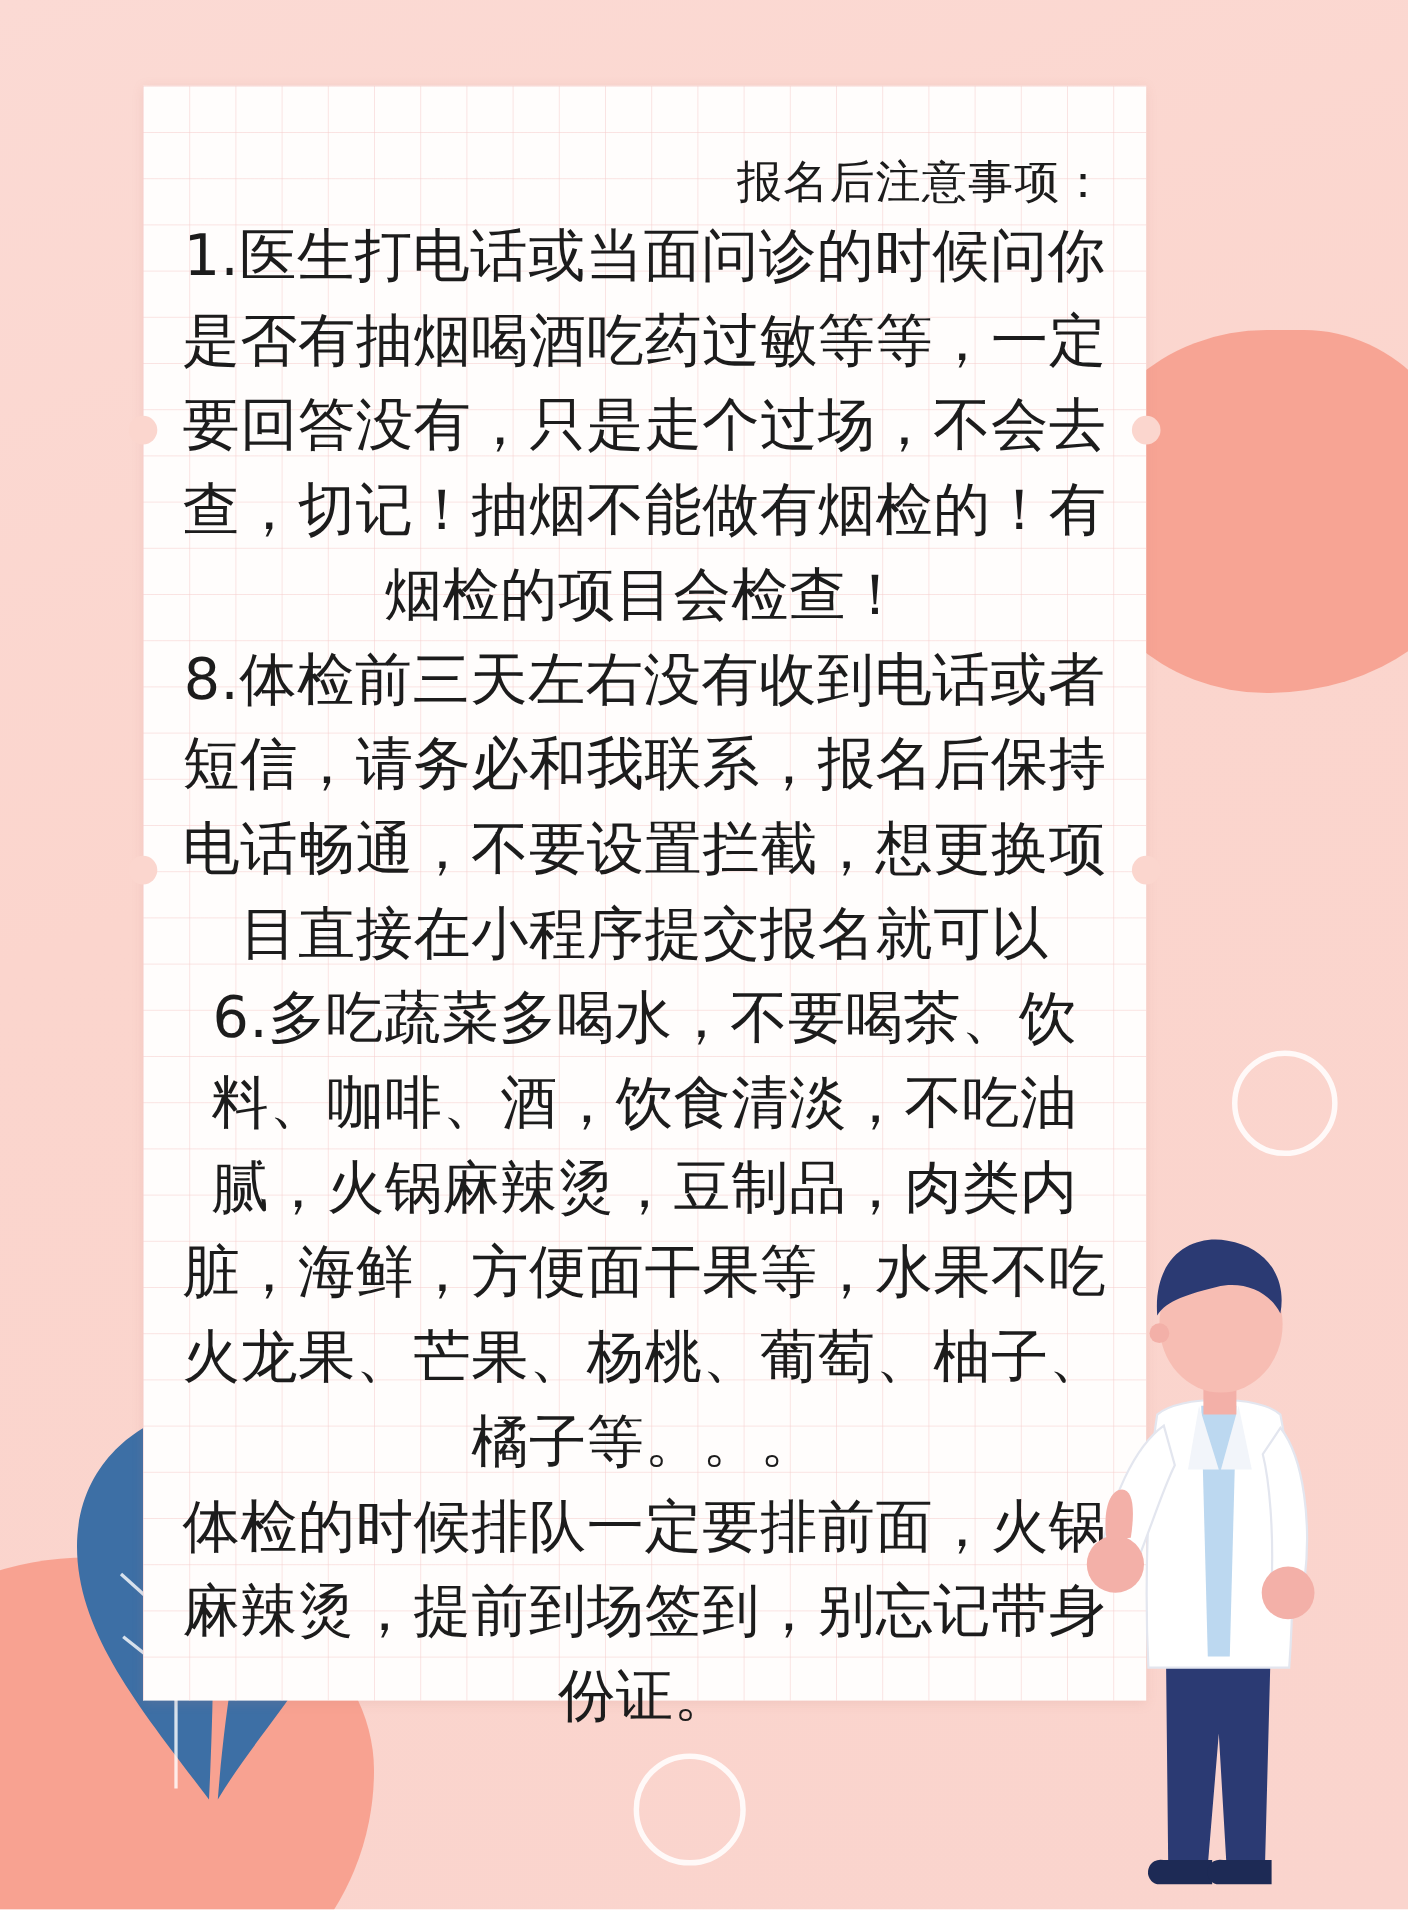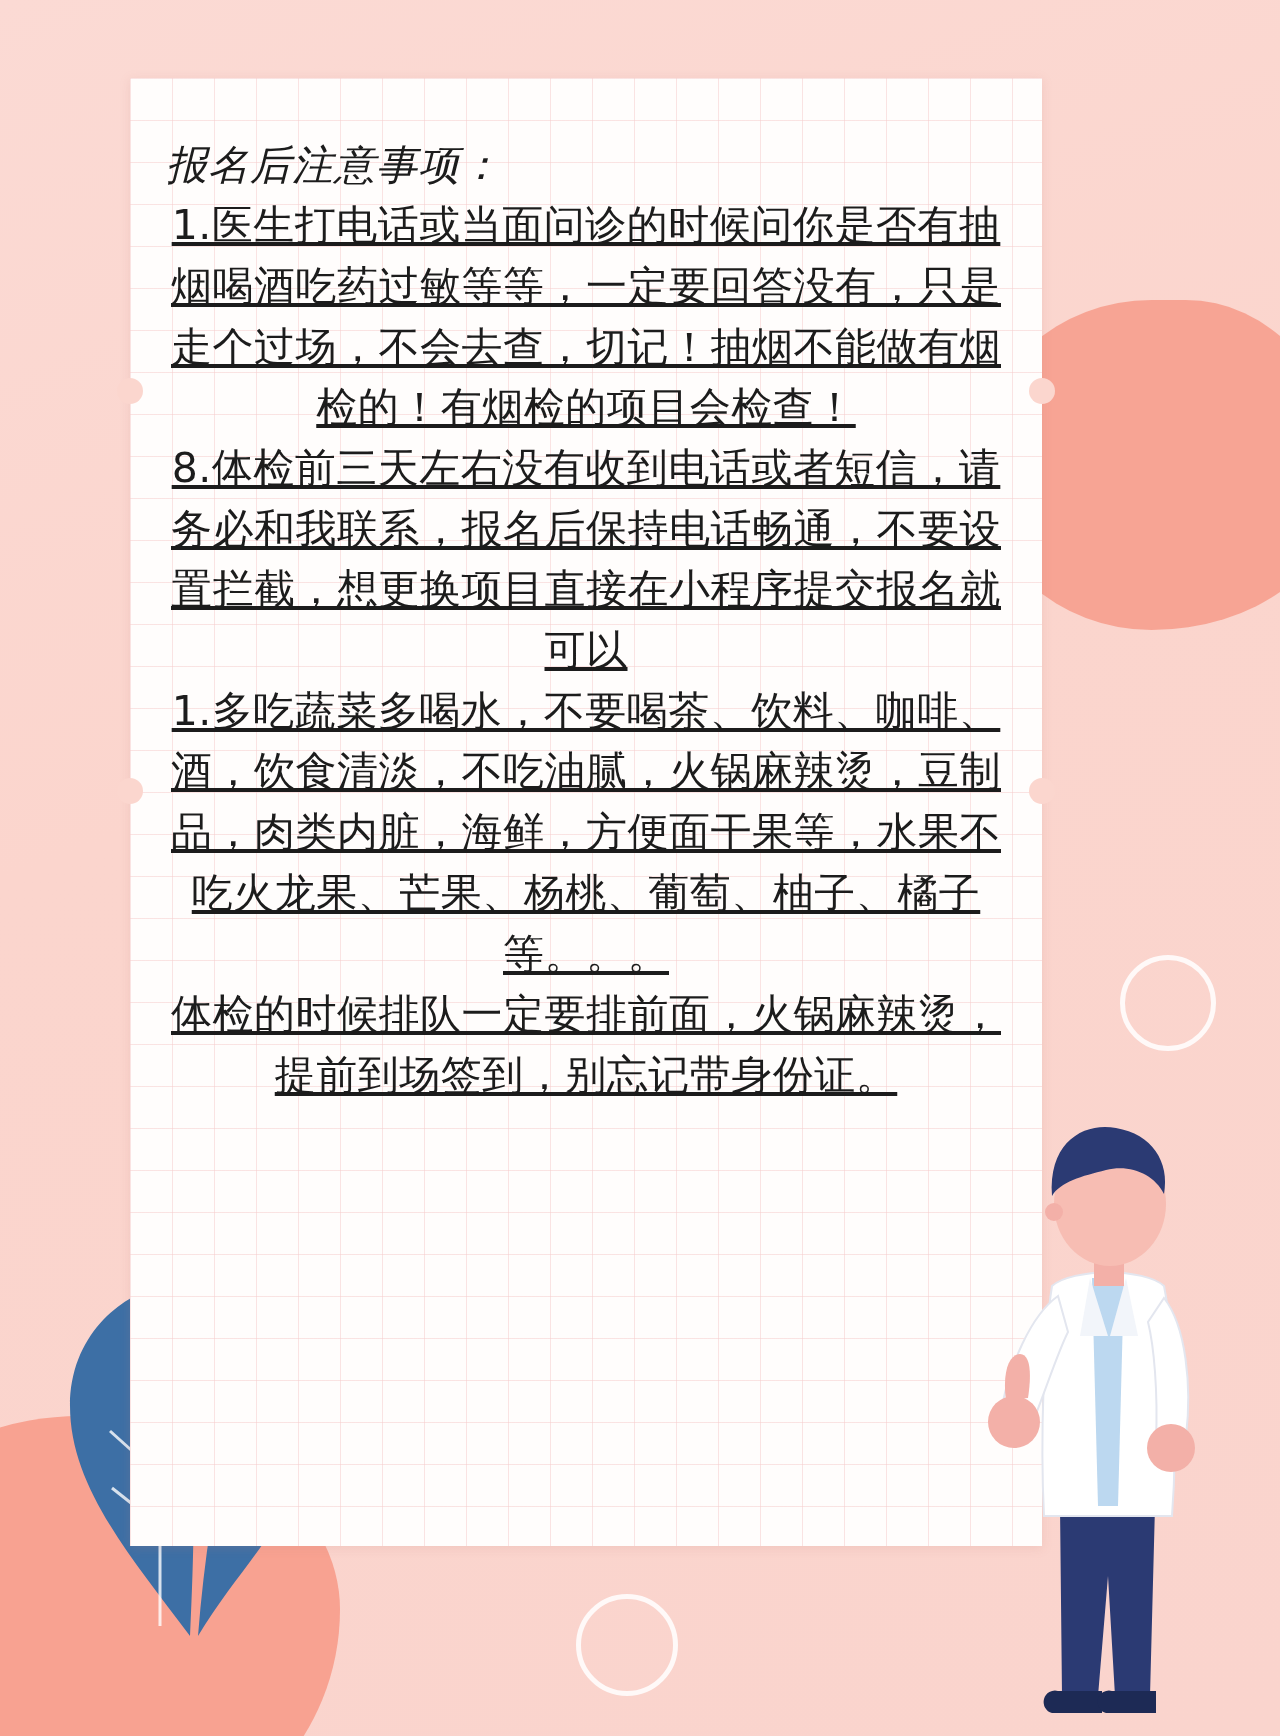"报名后注意事项：" .note-title { font-style: italic -> none; text-align: left -> right }
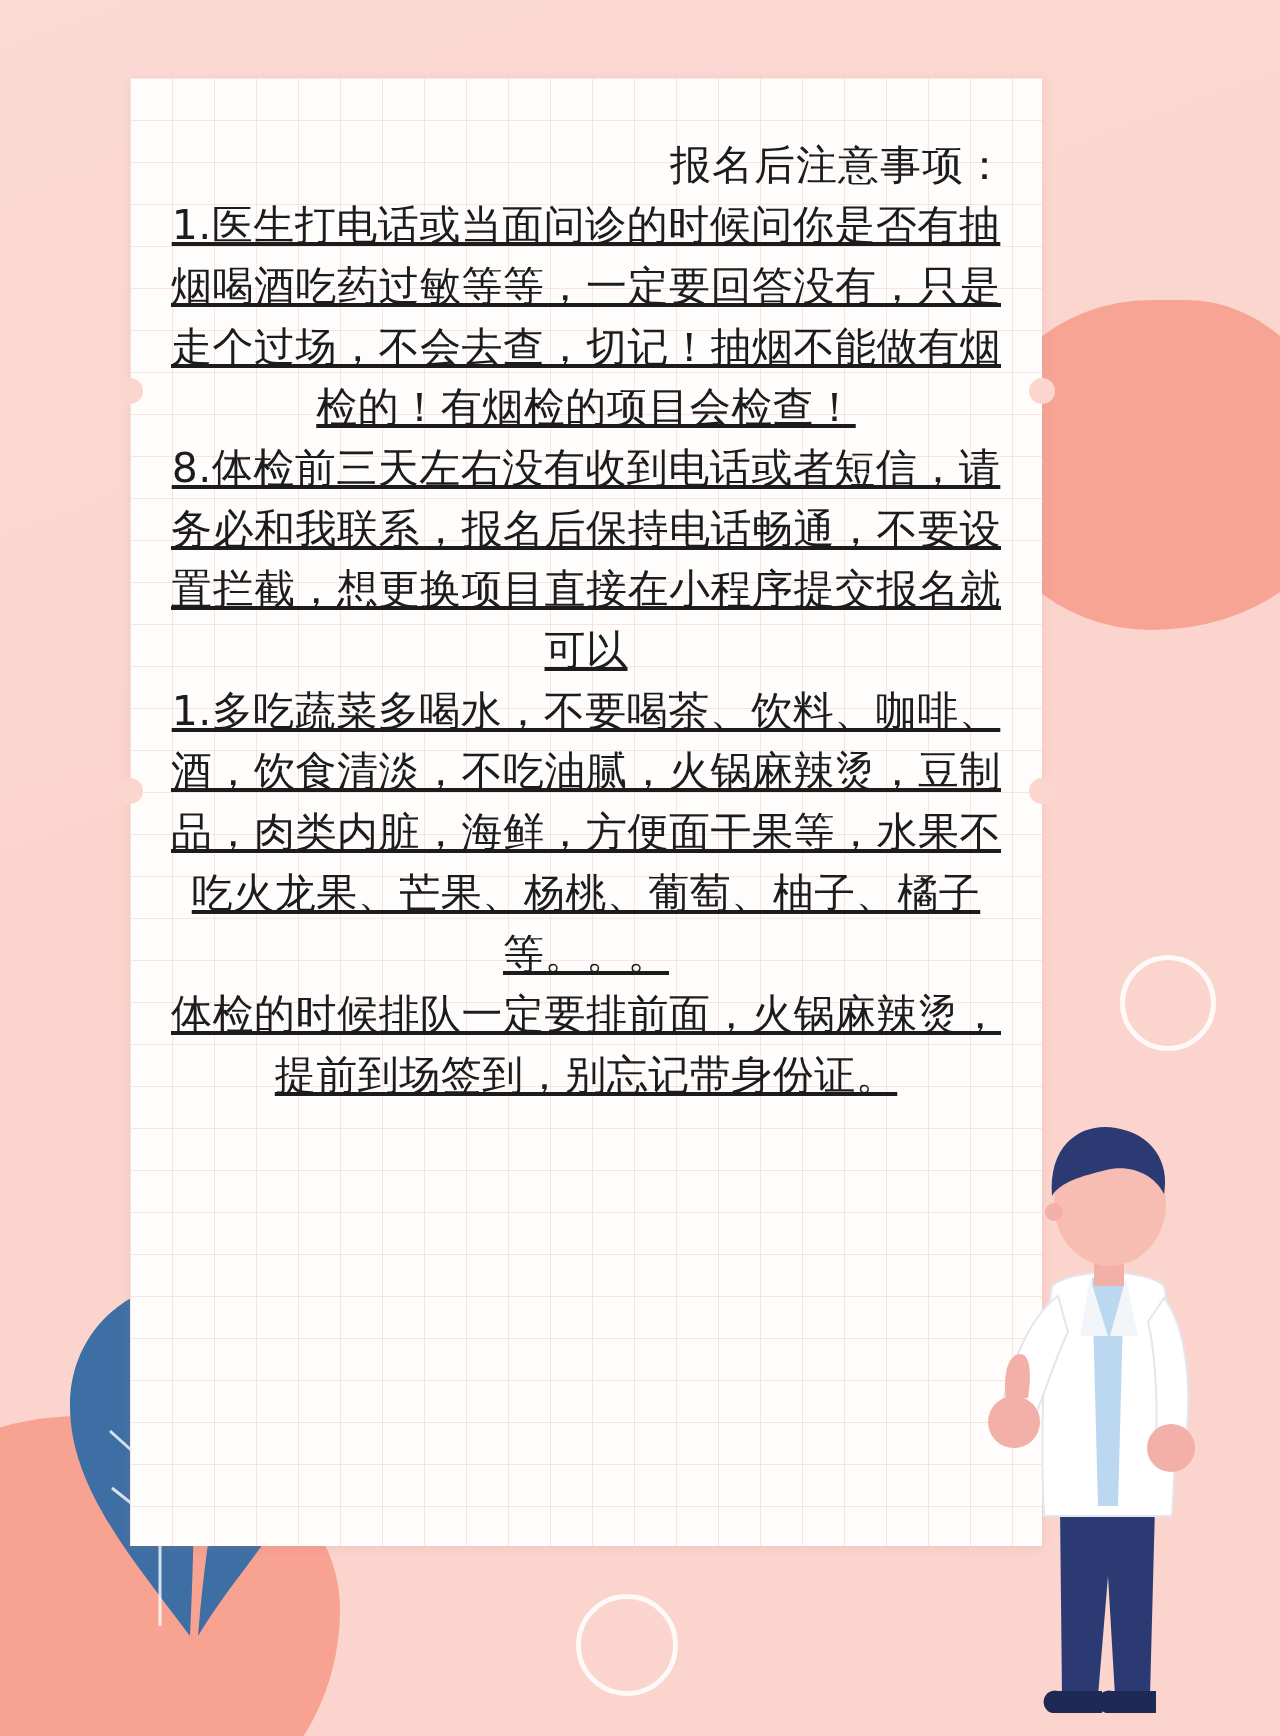"1.医生打电话或当面问诊的时候问你是否有抽烟喝酒吃药过敏等等，一定要回答没有，只" .para { font-size: 41px -> 52px; text-decoration: underline -> none }
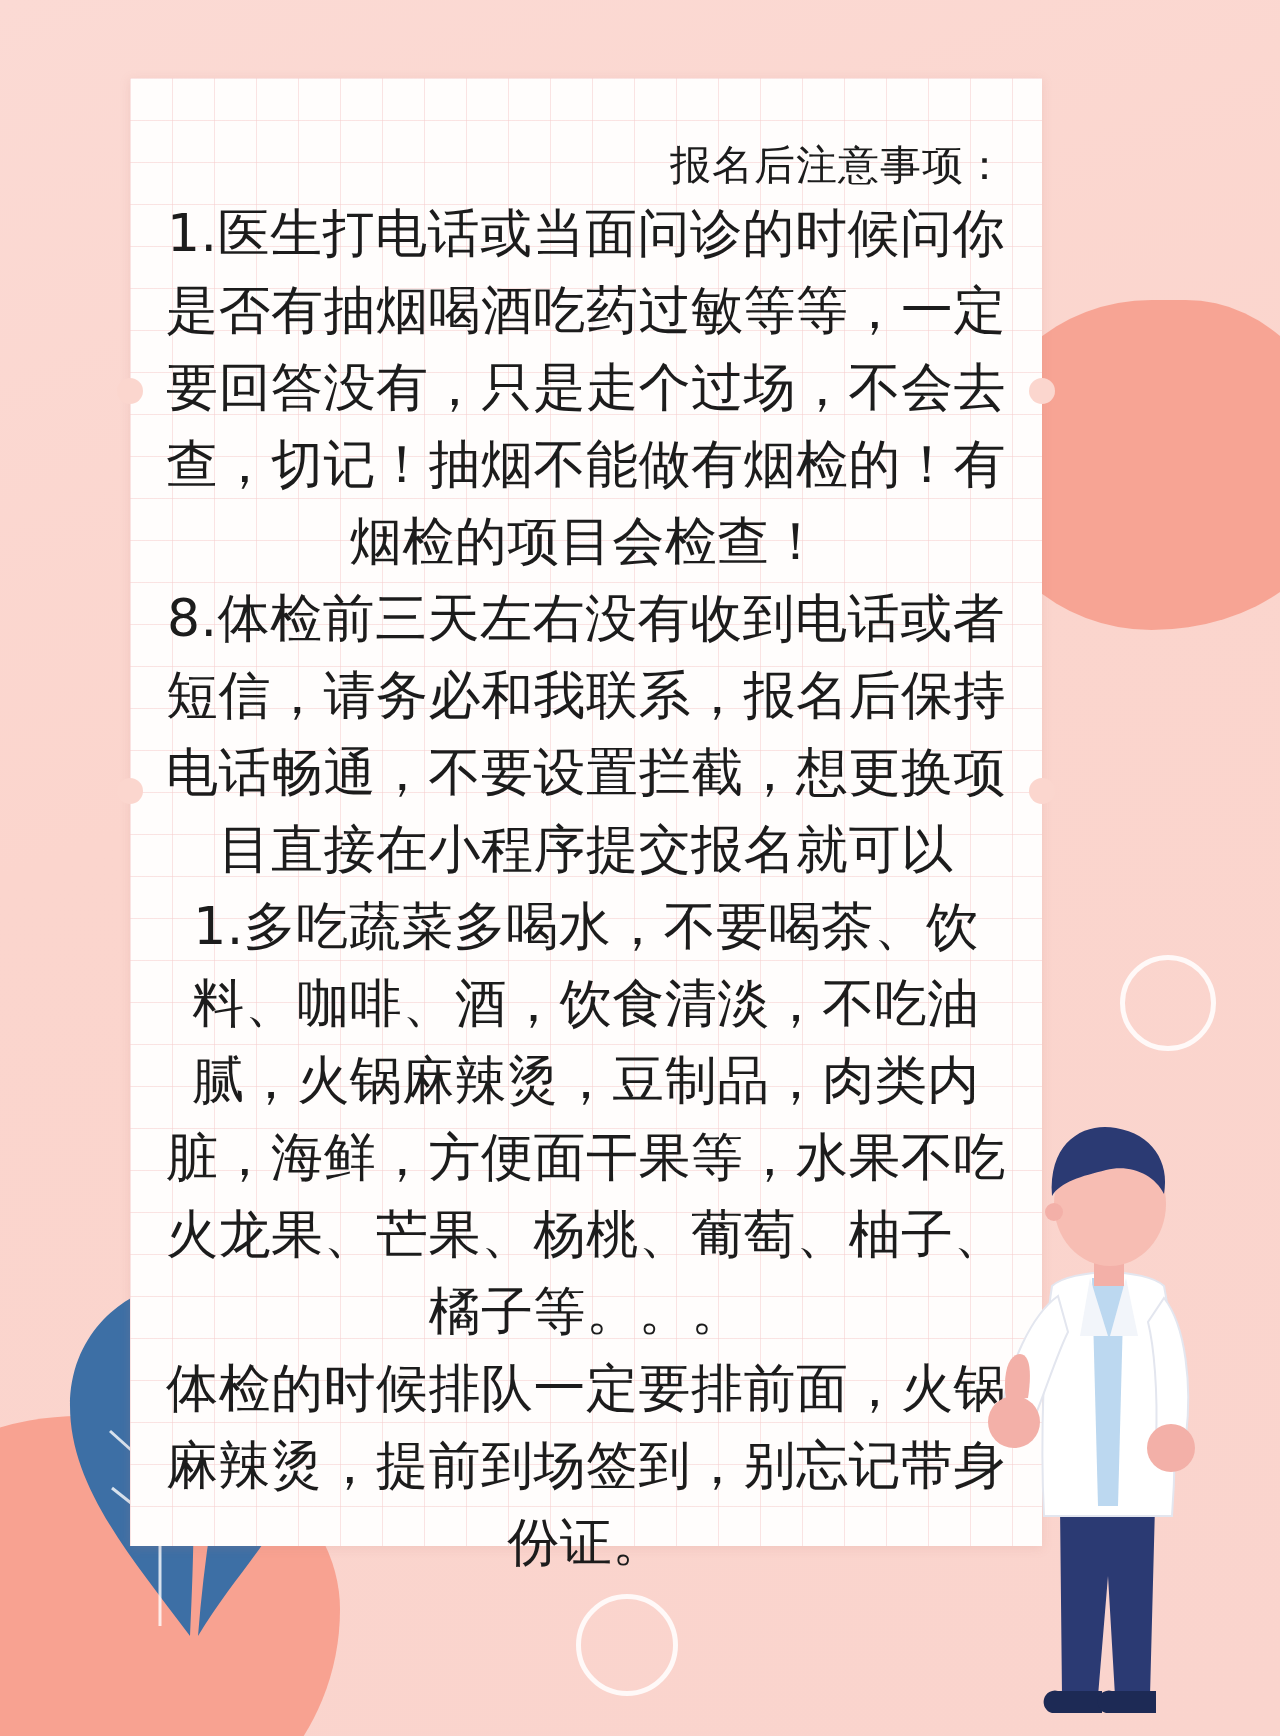"1.多吃蔬菜多喝水，不要喝茶、饮料、咖啡、酒，饮食清淡，不吃油腻，火锅麻辣烫，豆" p.para { text: 1 -> 6 }
